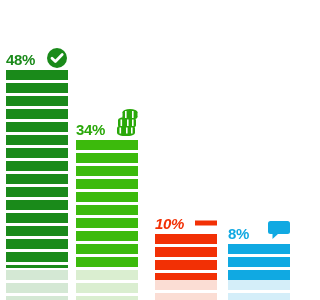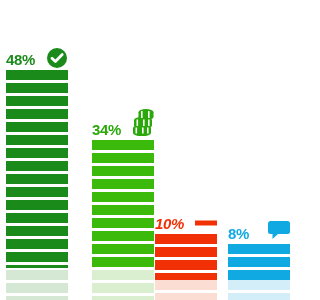"34%" div.bar-column { left: 92px -> 76px }
